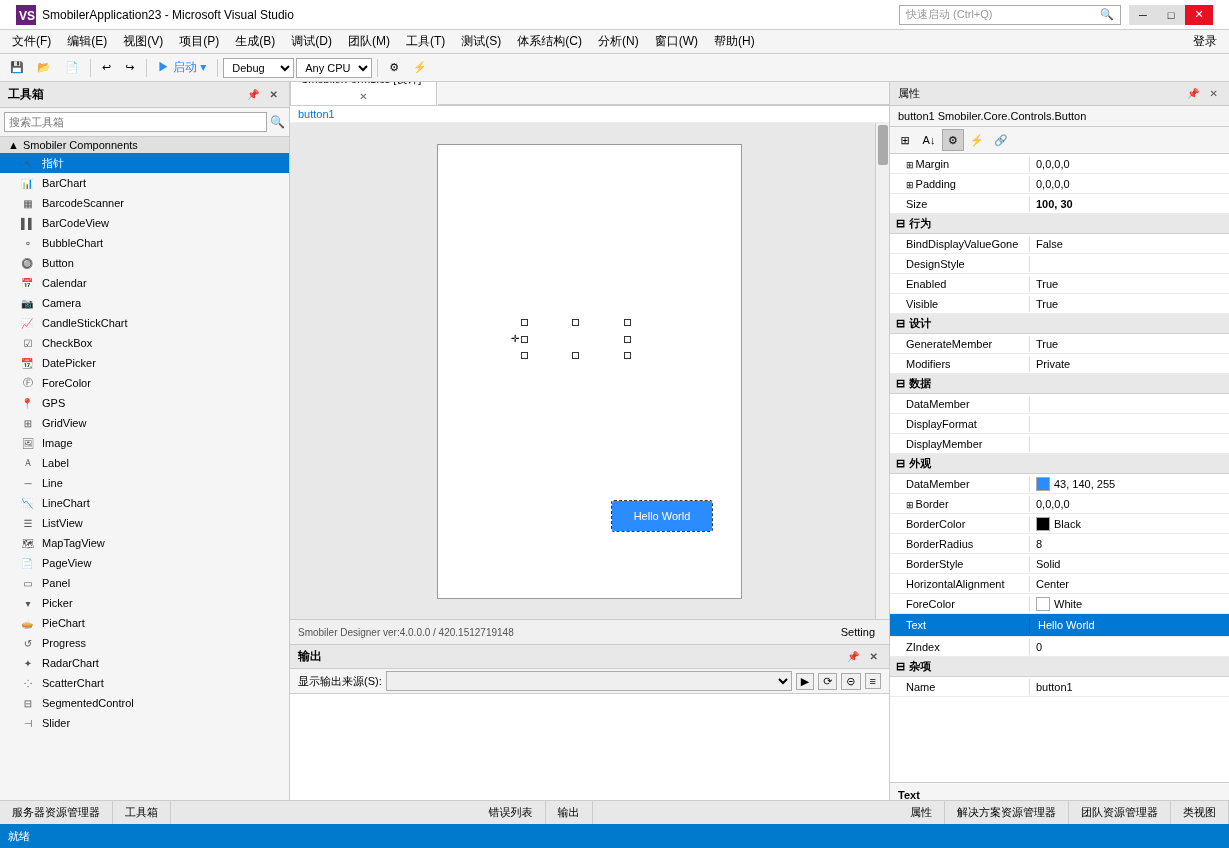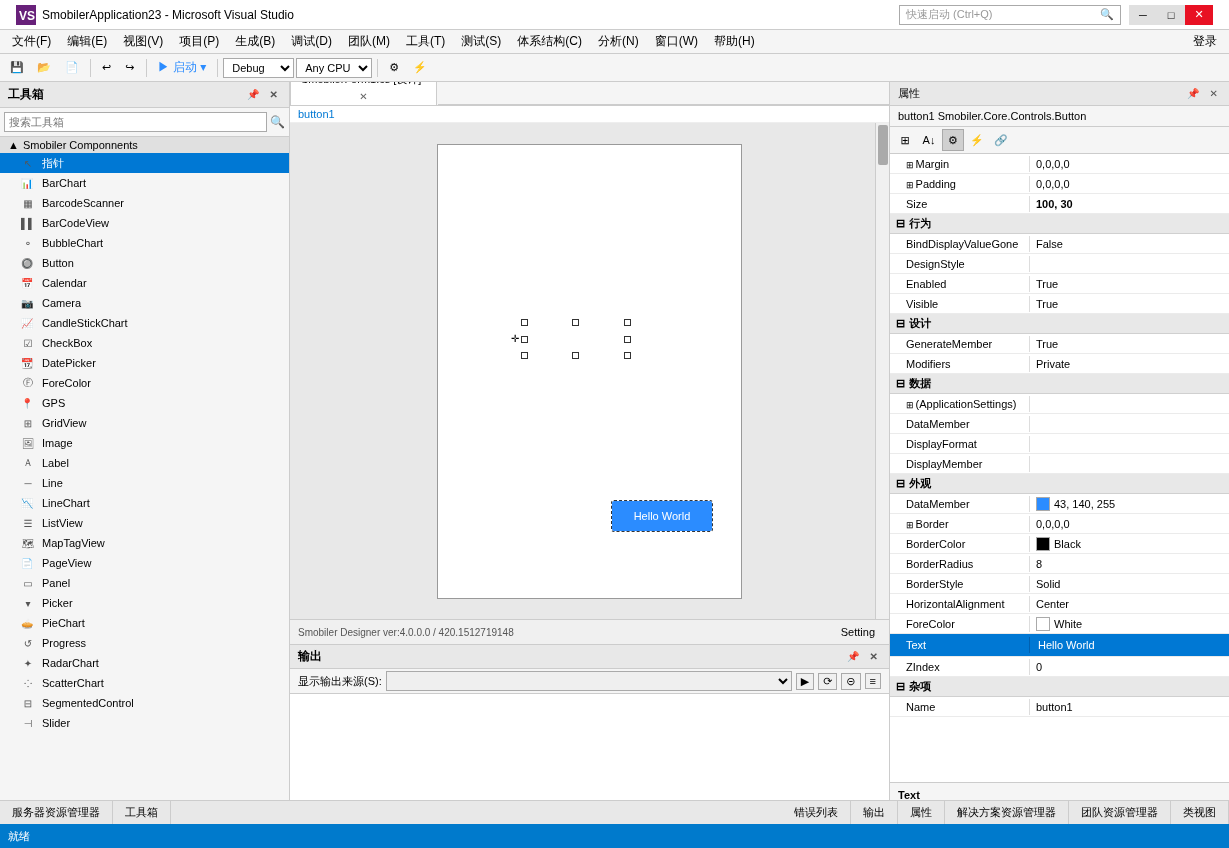"⊞ (ApplicationSettings)" div.prop-row { html: <div> <div> <span>⊞</span>(ApplicationSettings) </div> <div></div> </div> -> none }
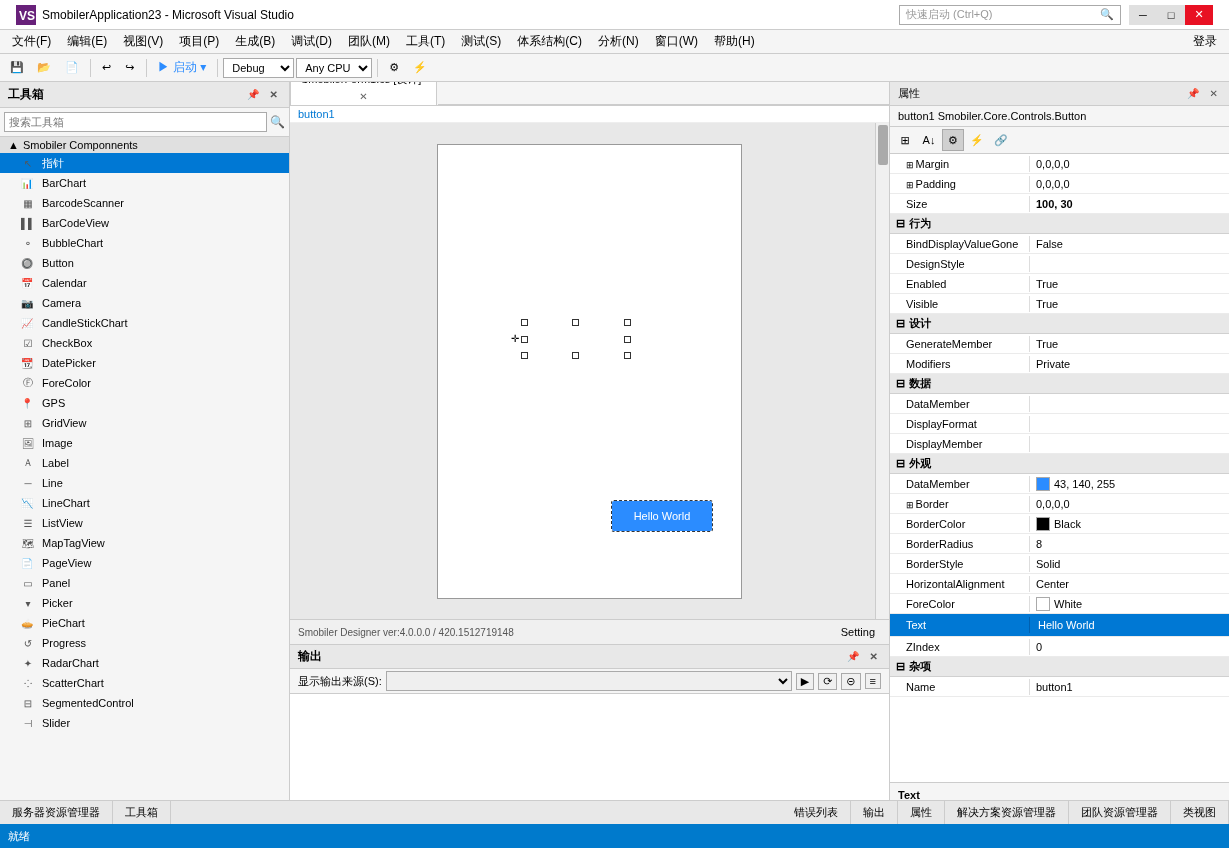"错误列表" div { justify-content: flex-end -> center }
